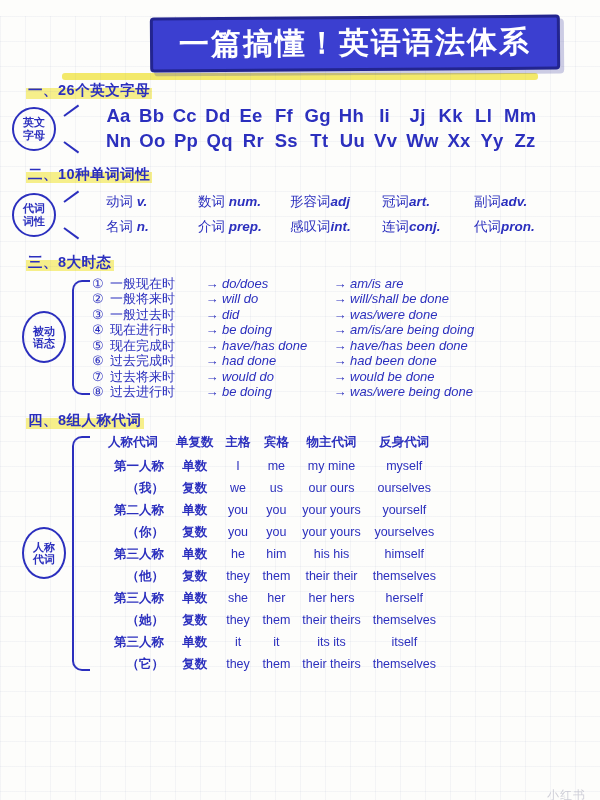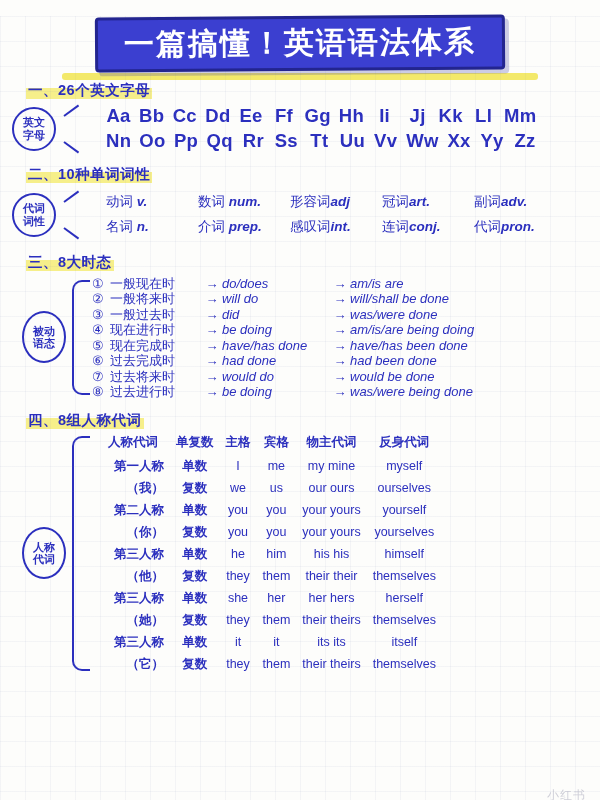"一篇搞懂！英语语法体系" .title-wrap { justify-content: center -> flex-end }
